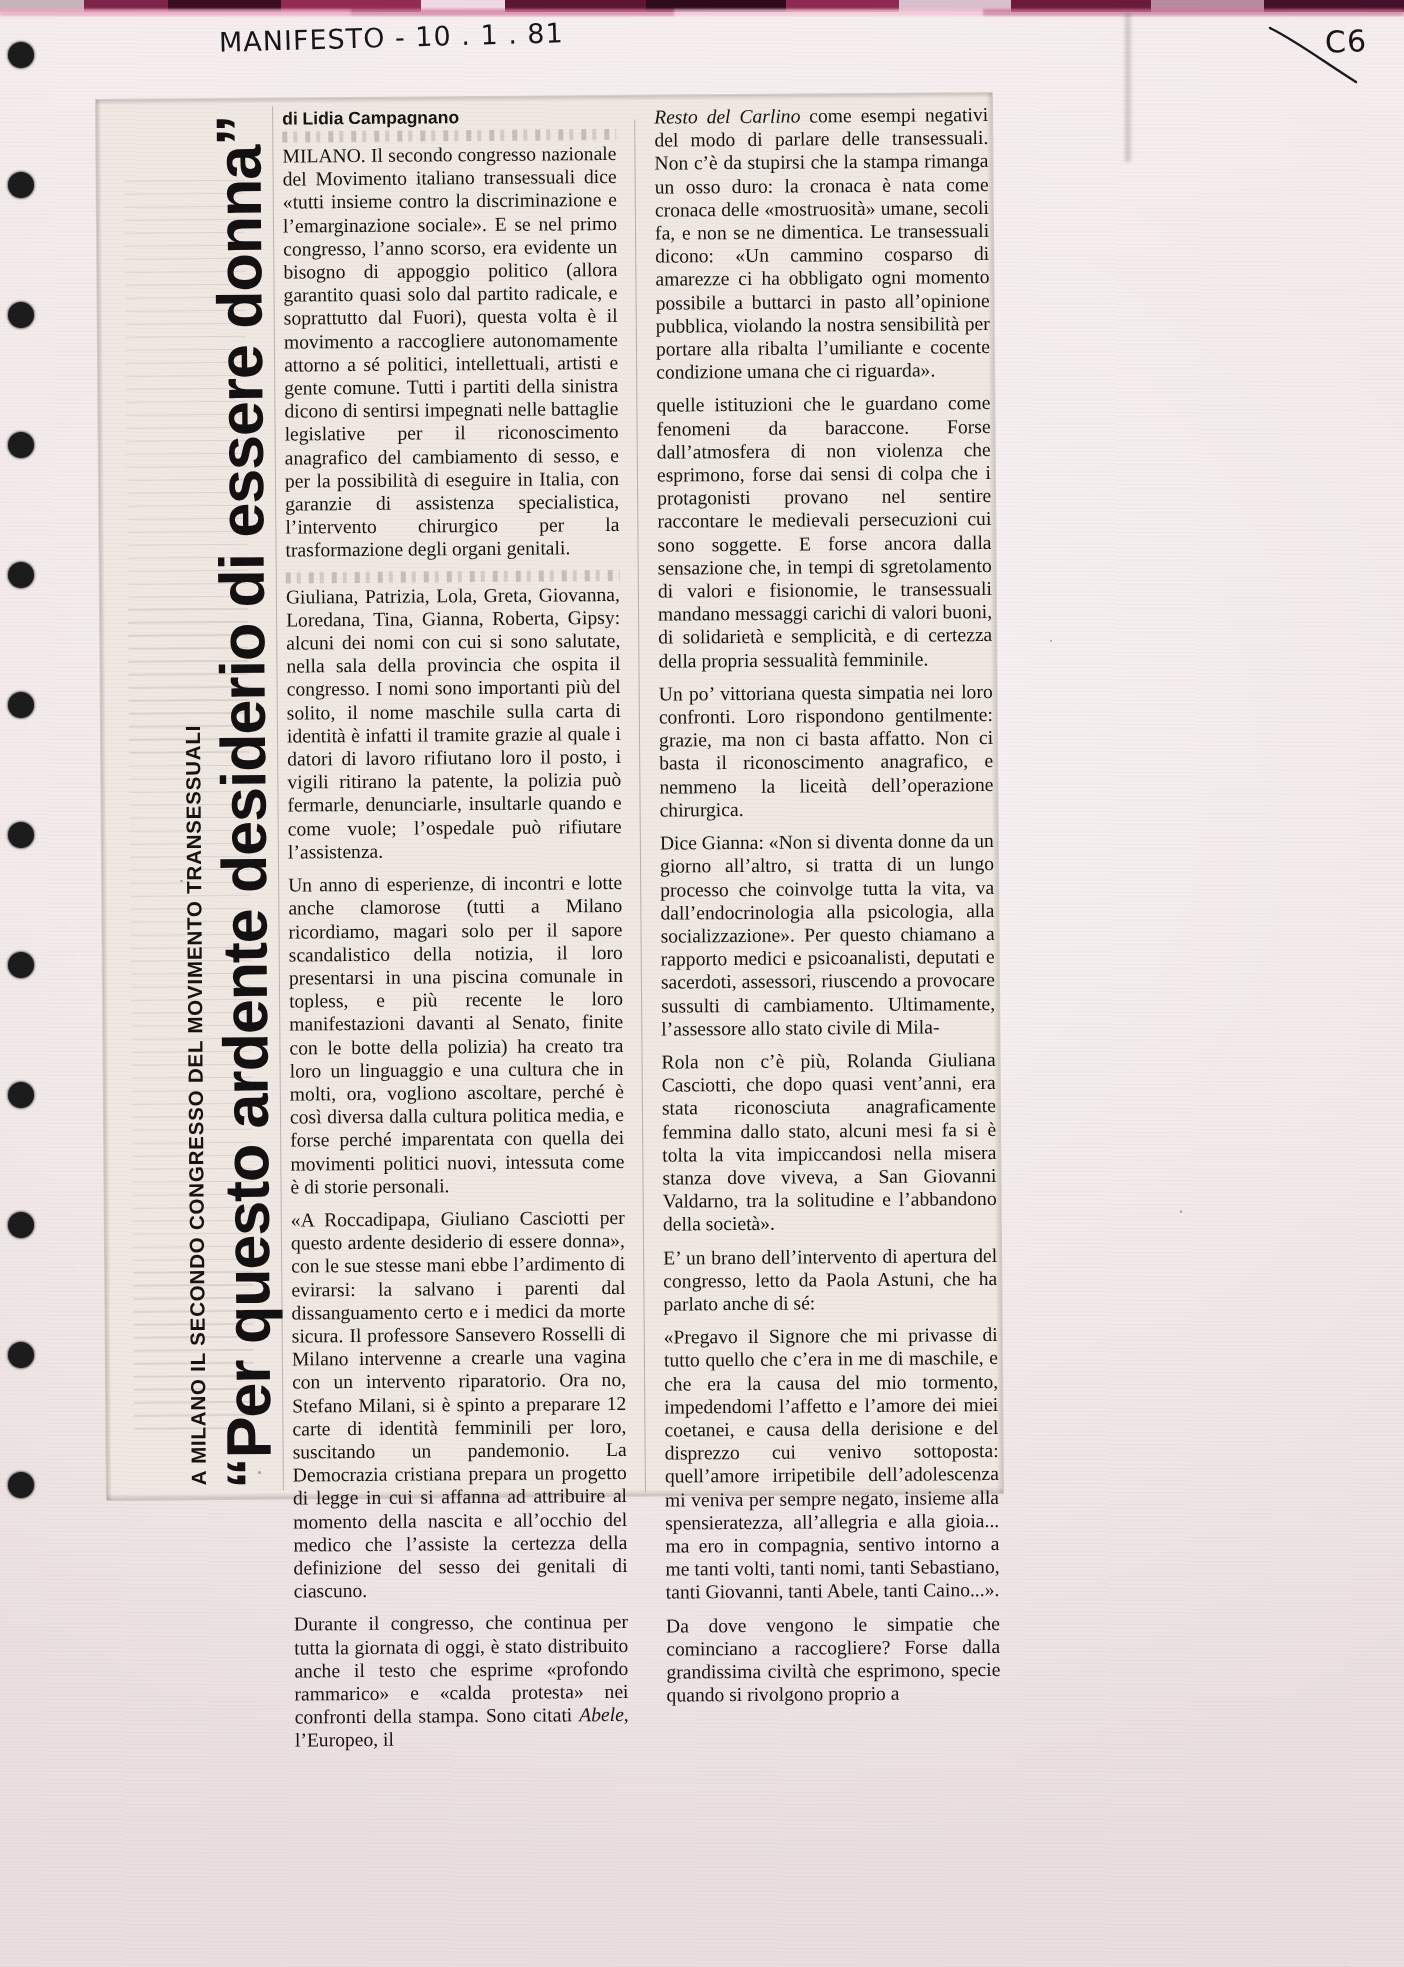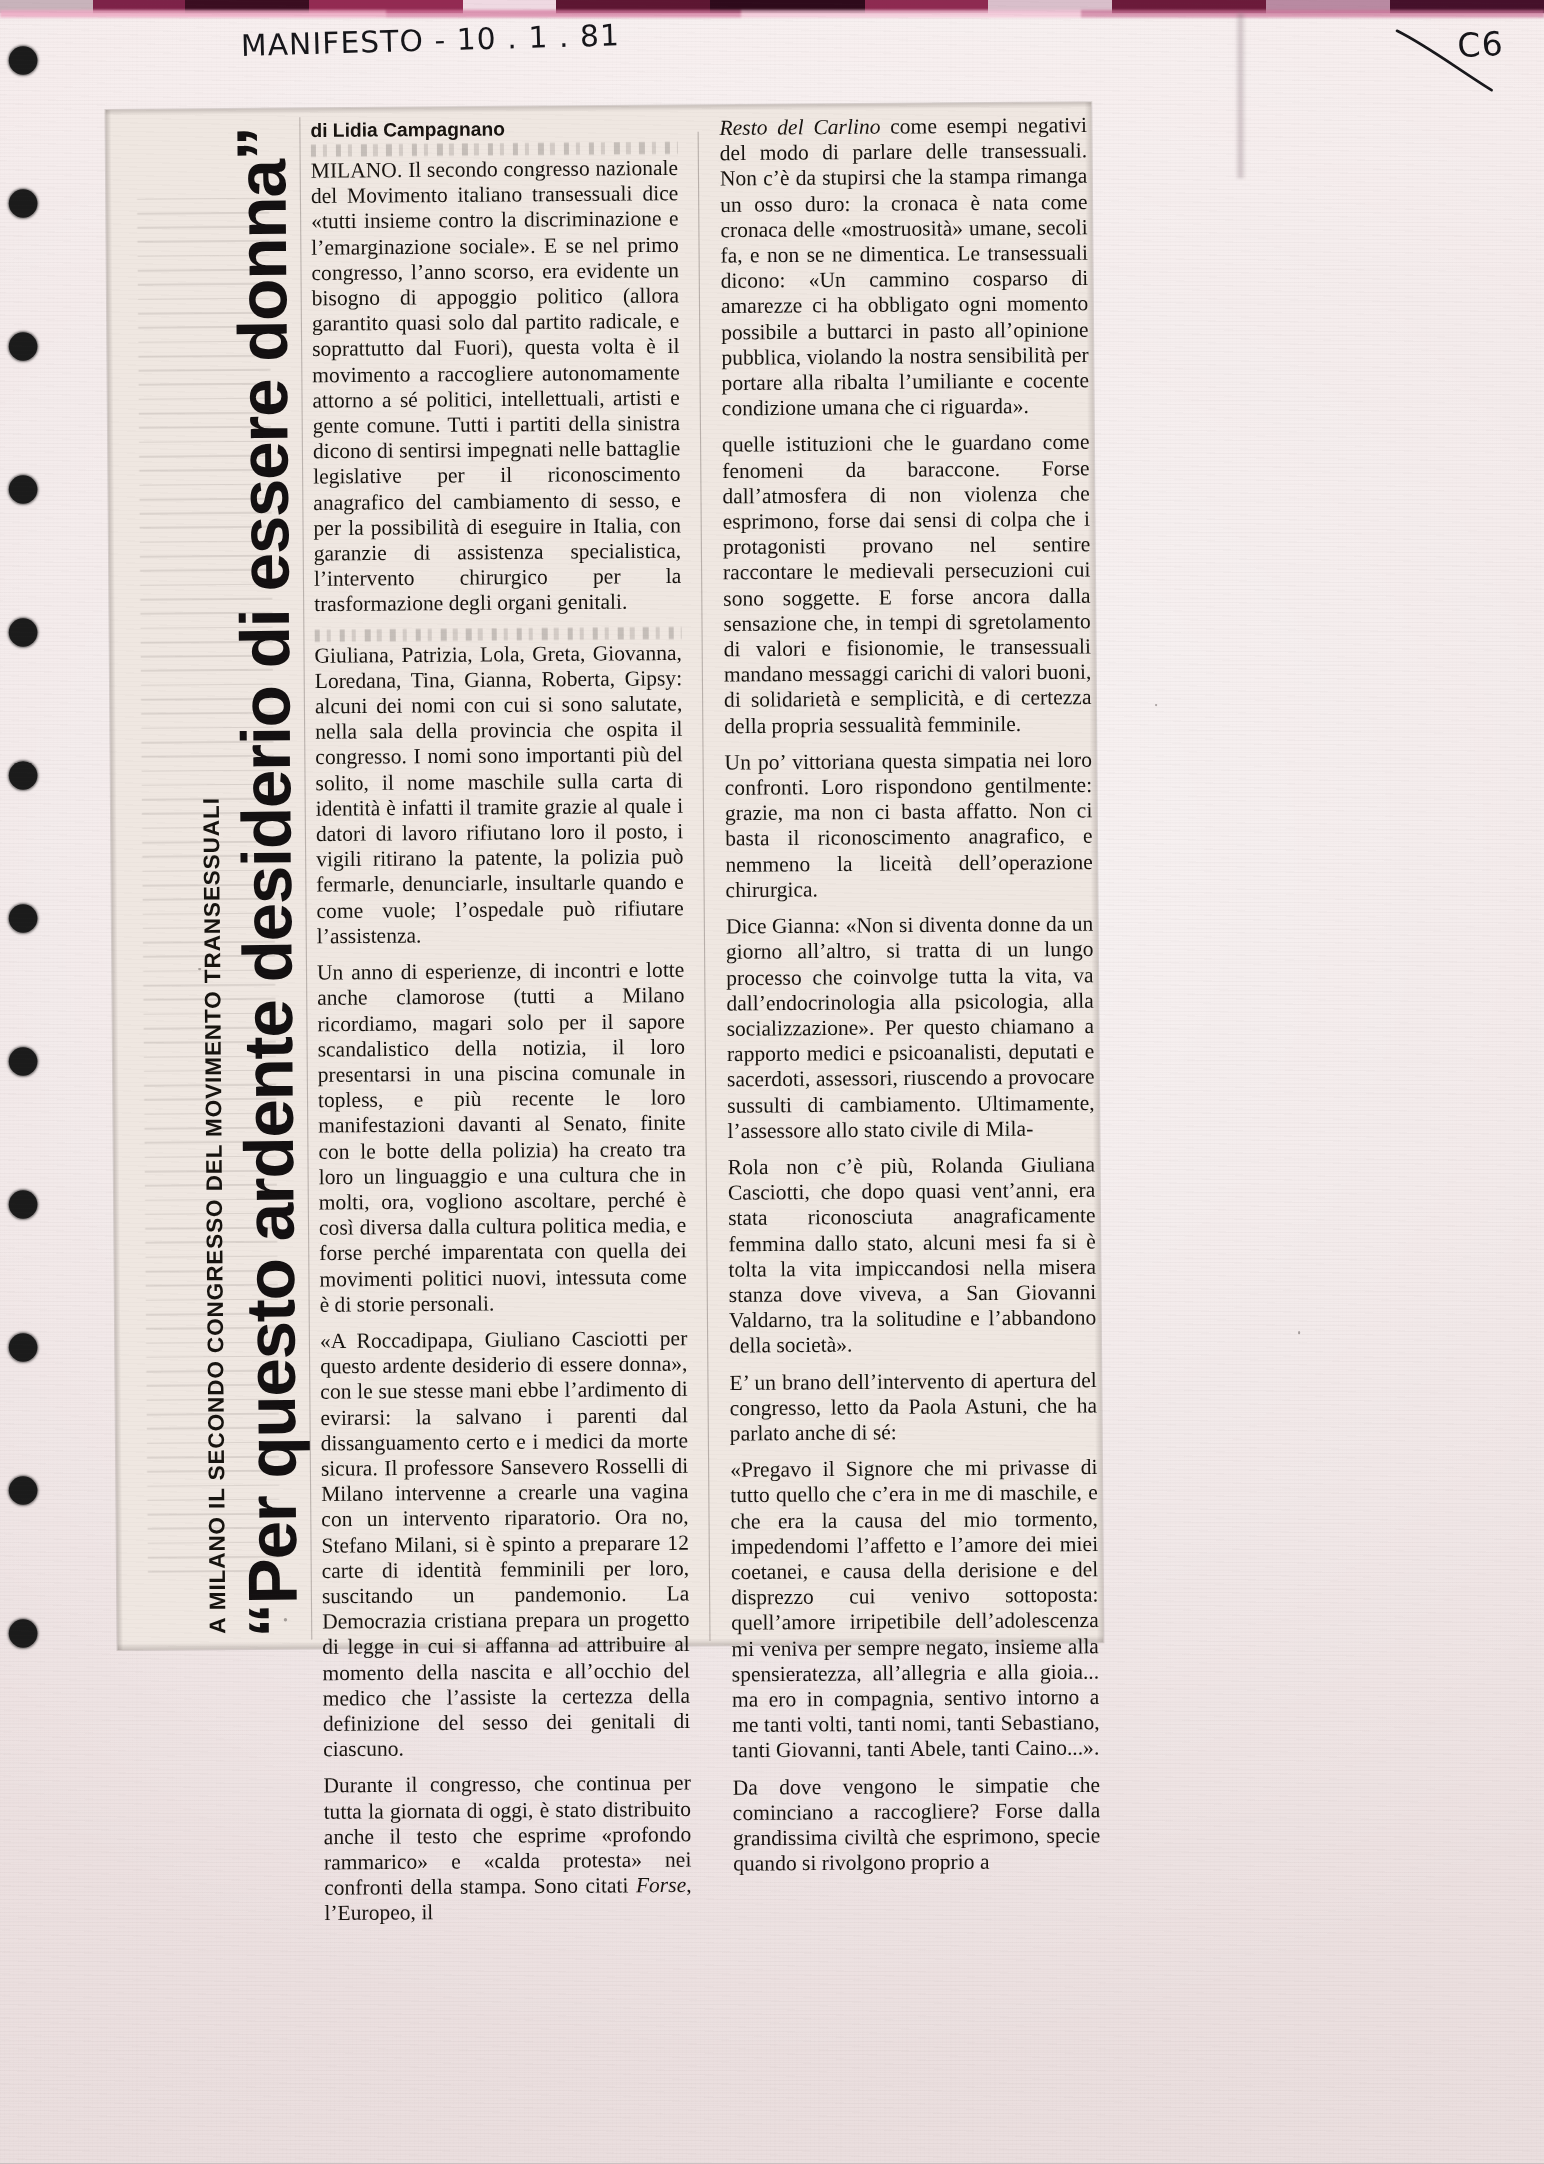"Forse" em { text: Forse -> Abele }
